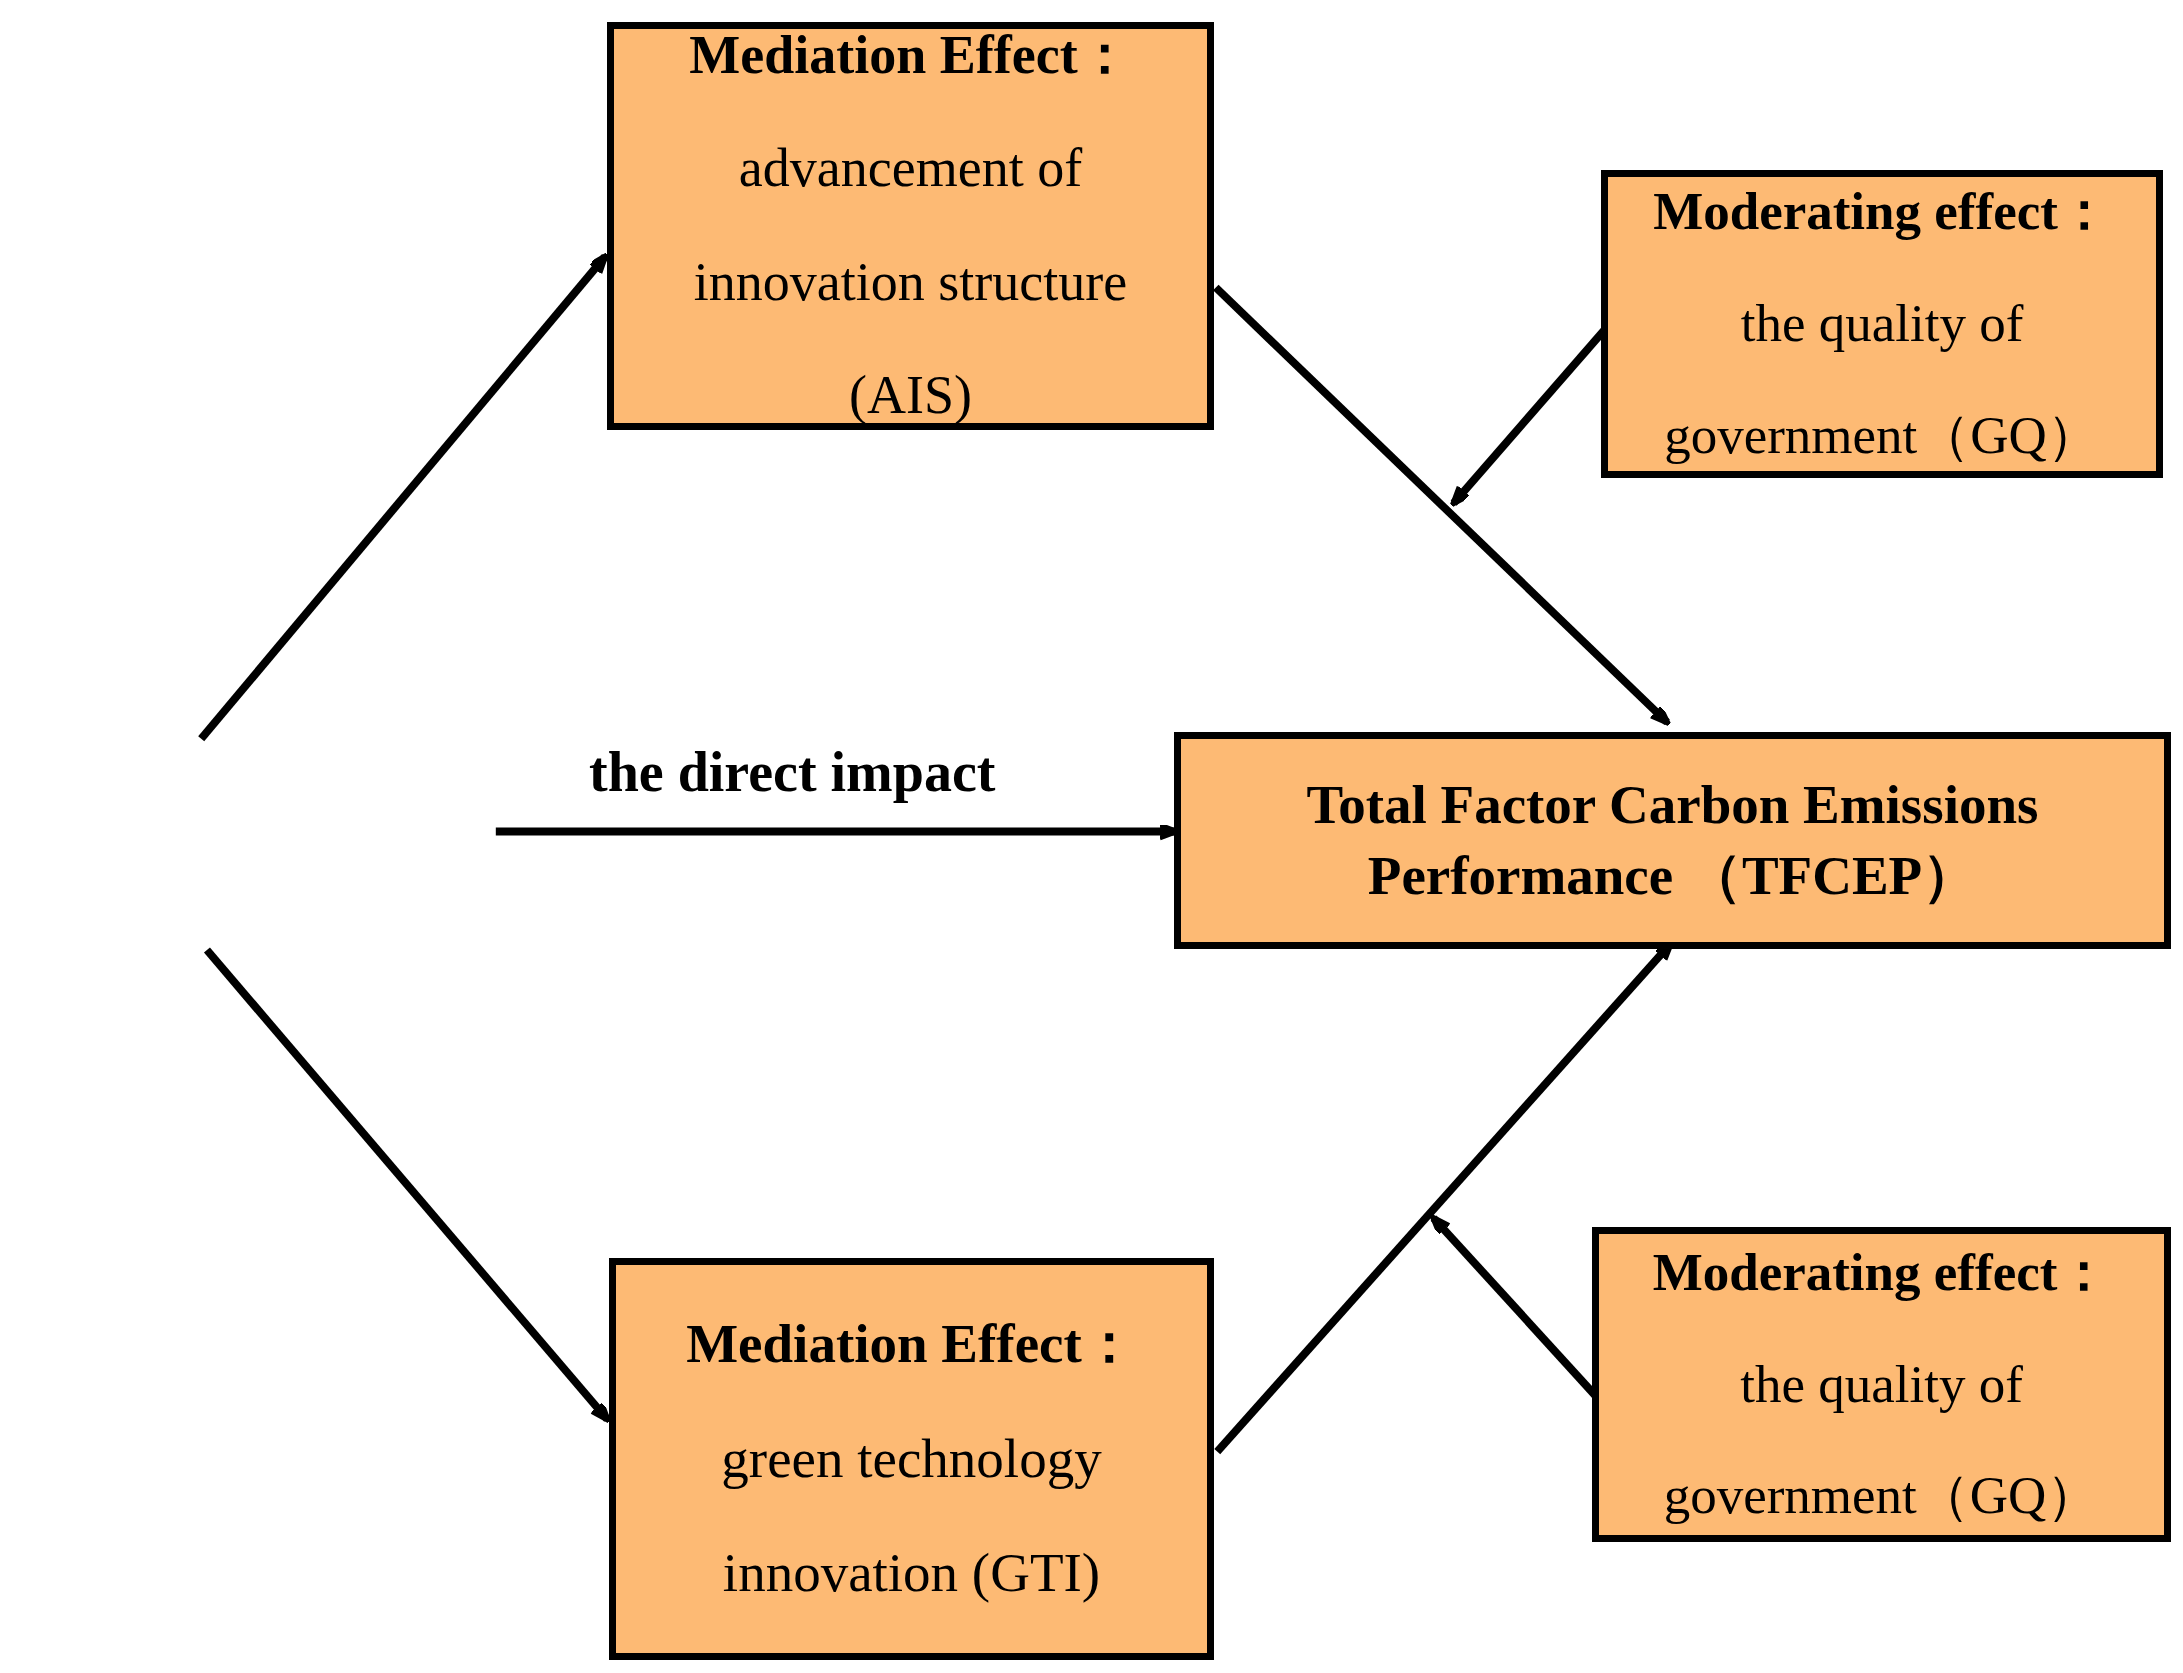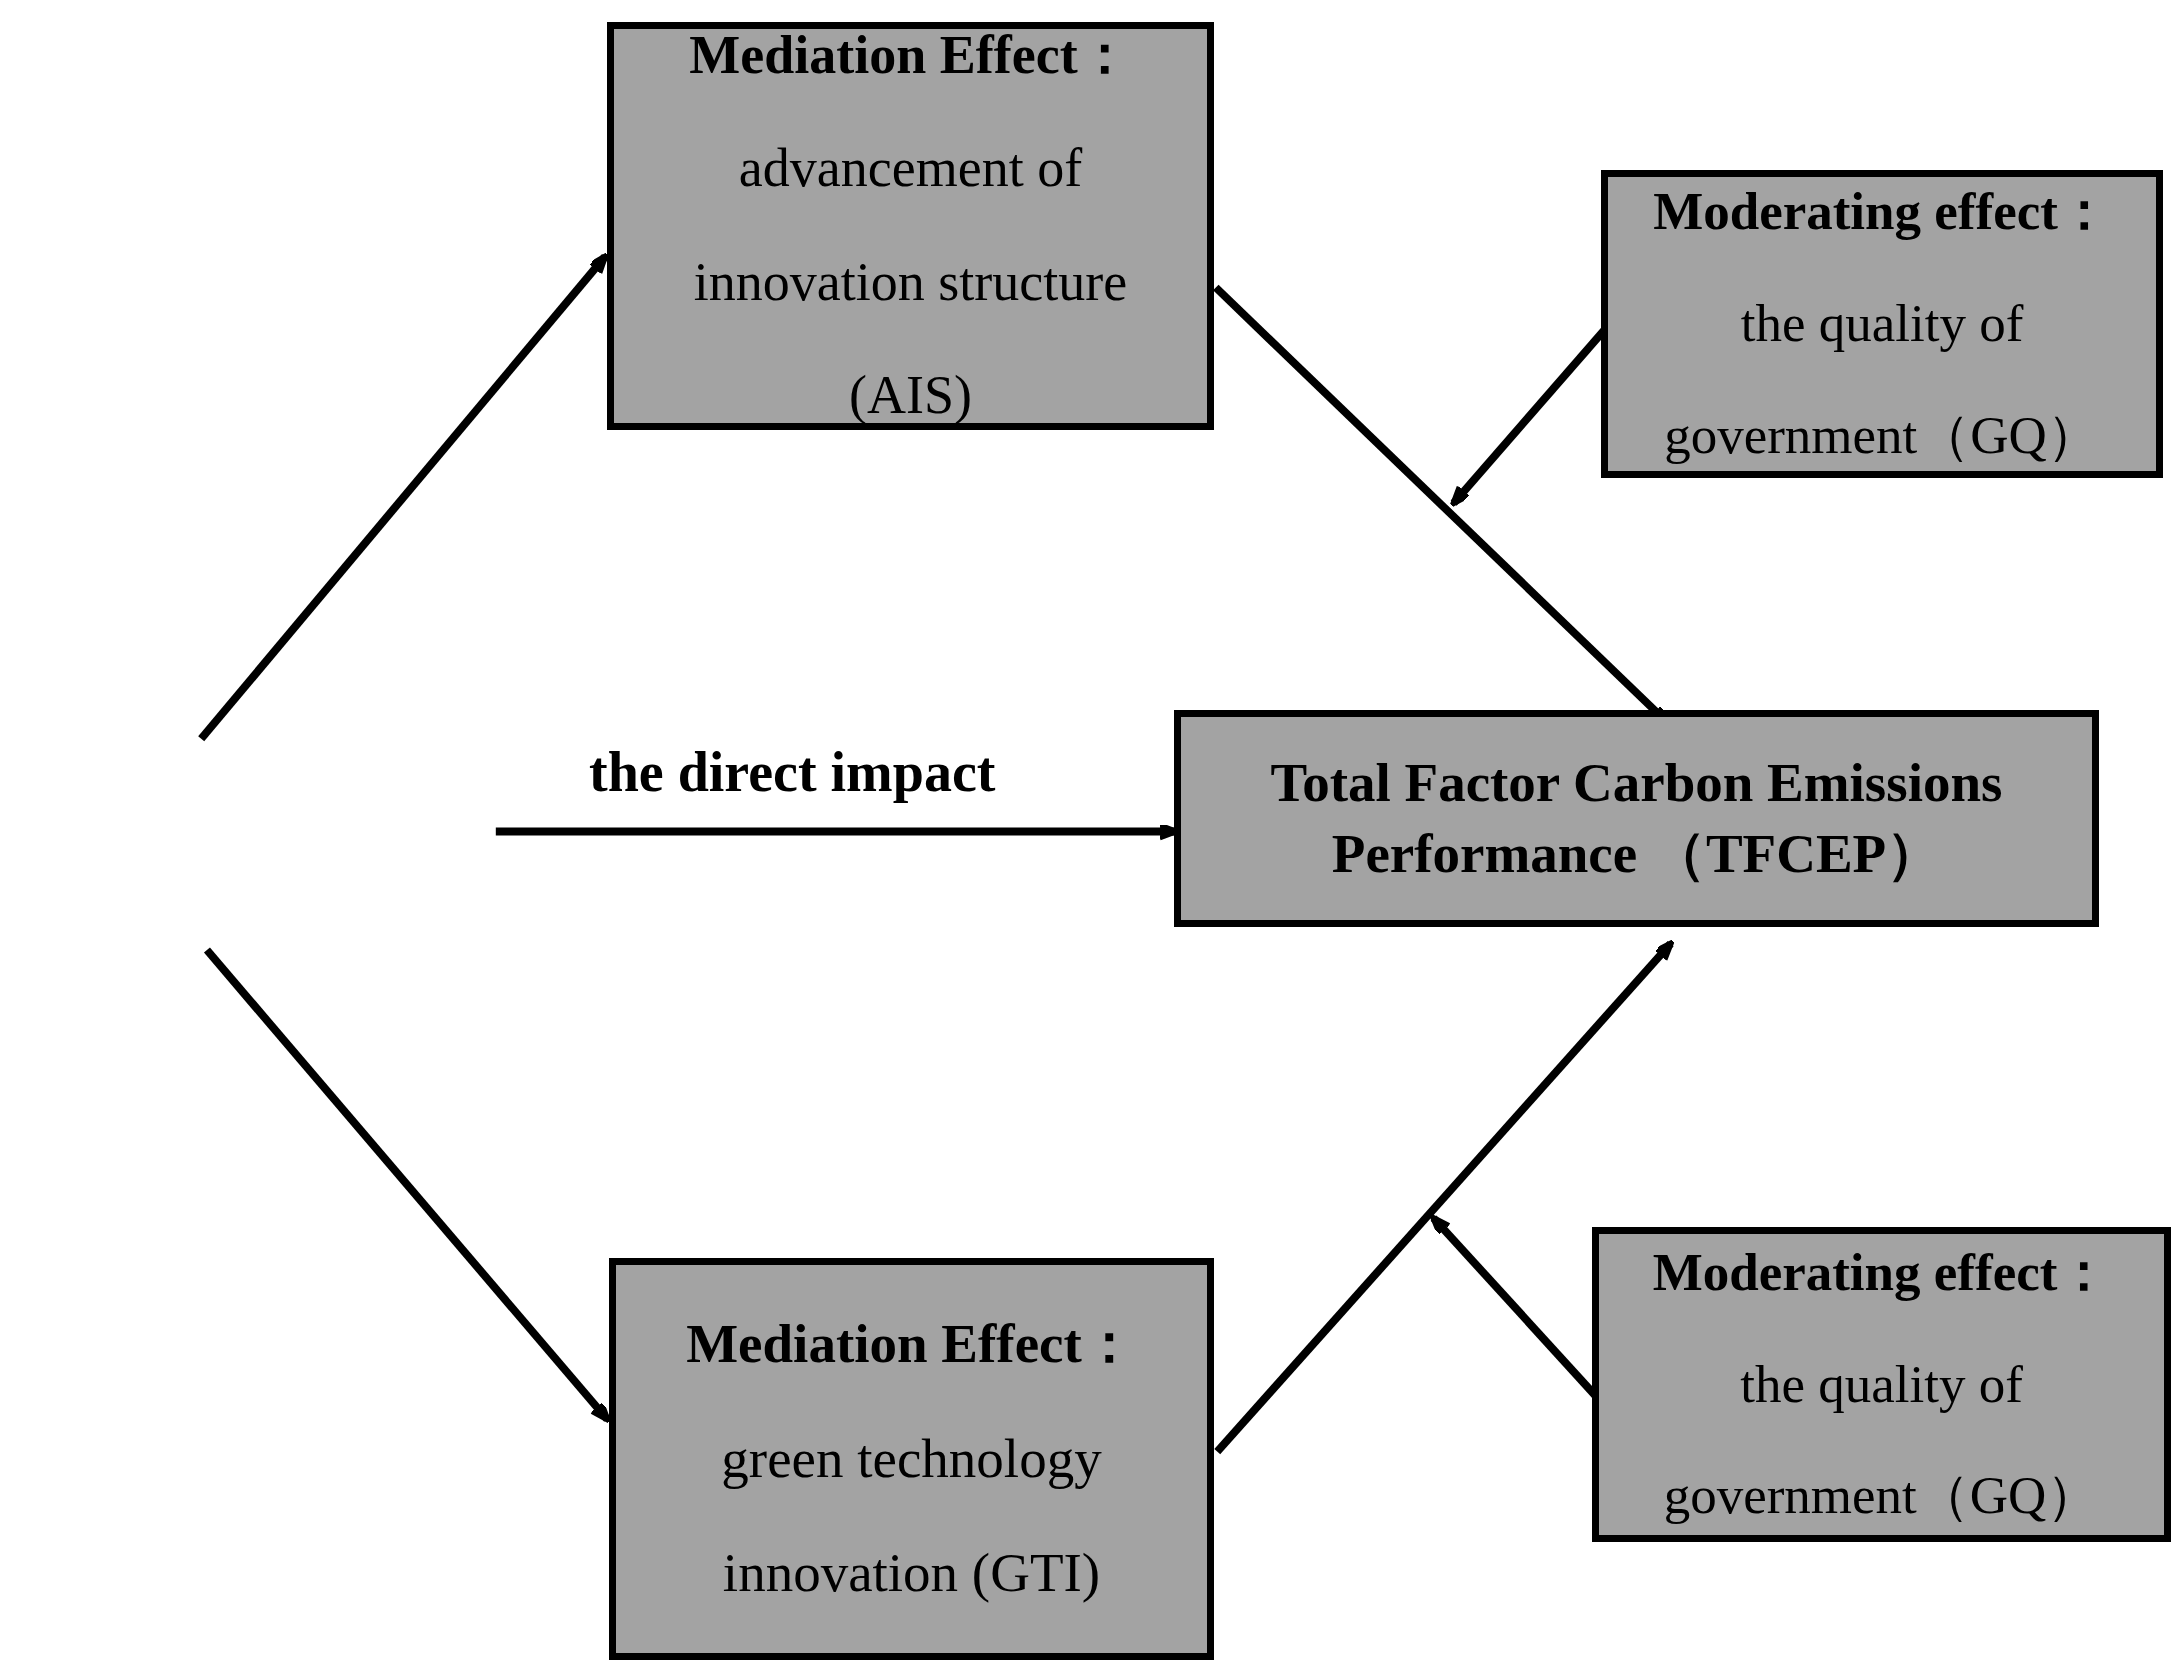"Mediation Effect：" .node-box { background: #a3a3a3 -> #fdba74 }
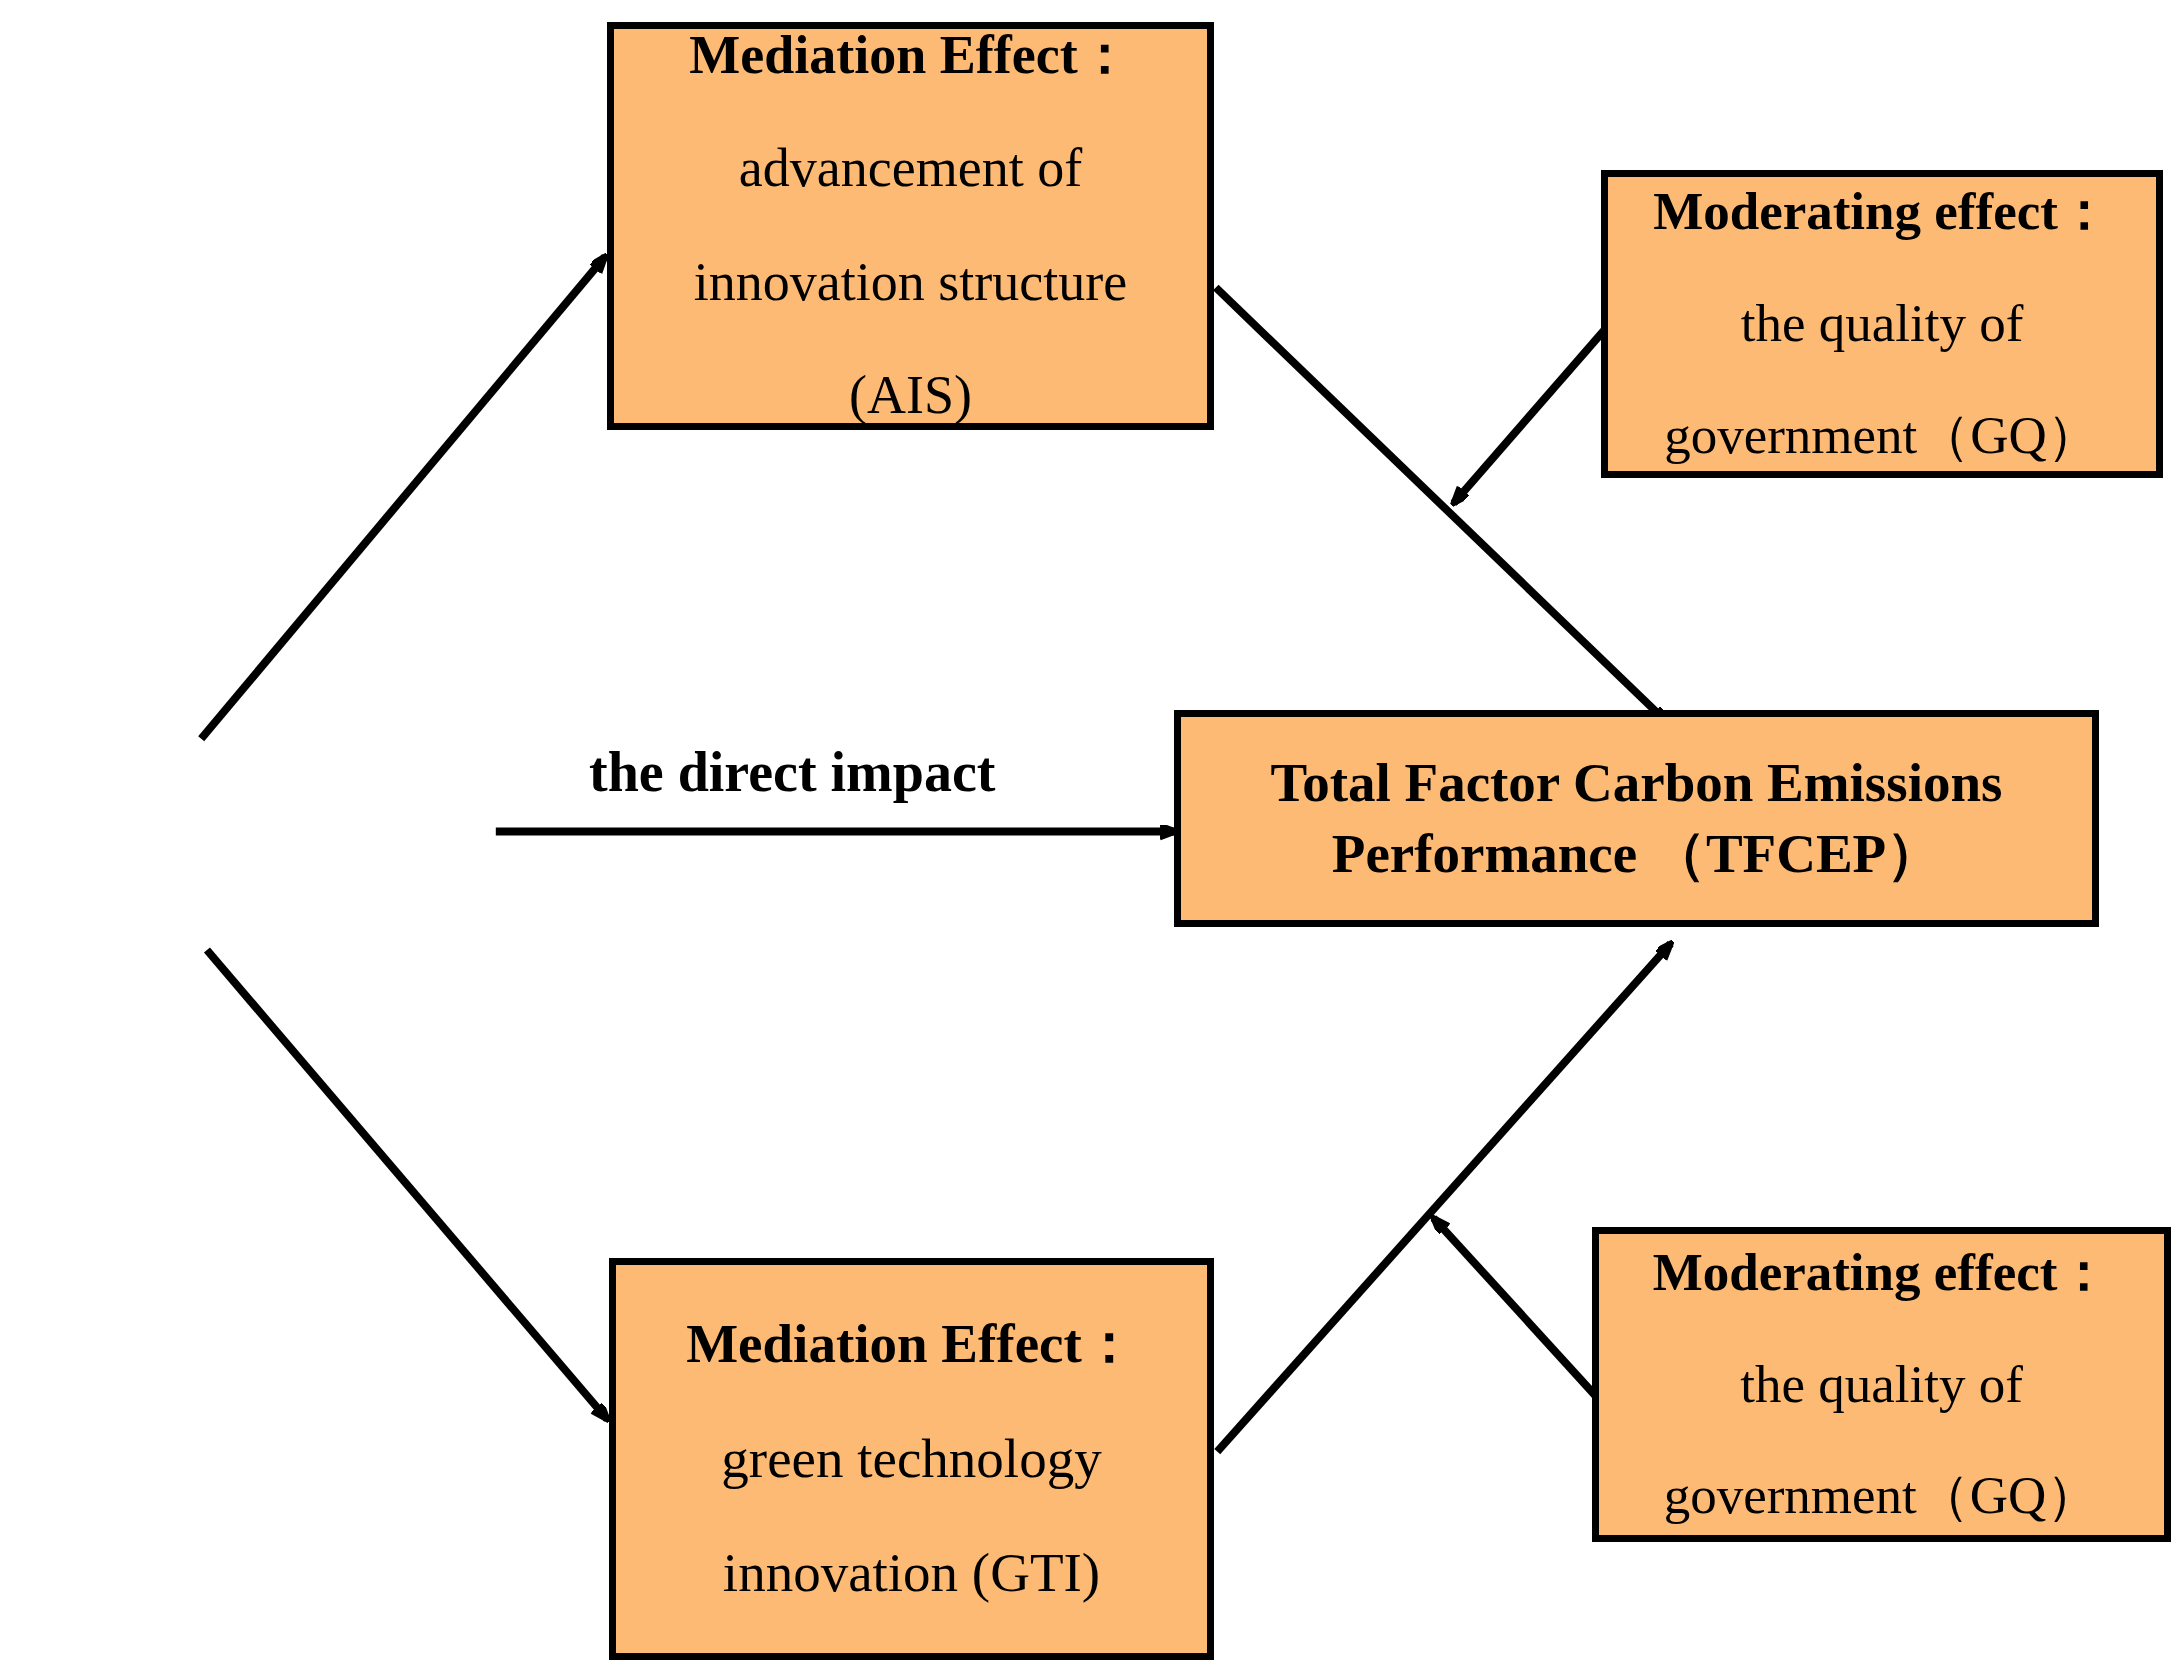"Total Factor Carbon Emissions" #node-tfcep { top: 710px -> 732px; width: 925px -> 997px }
